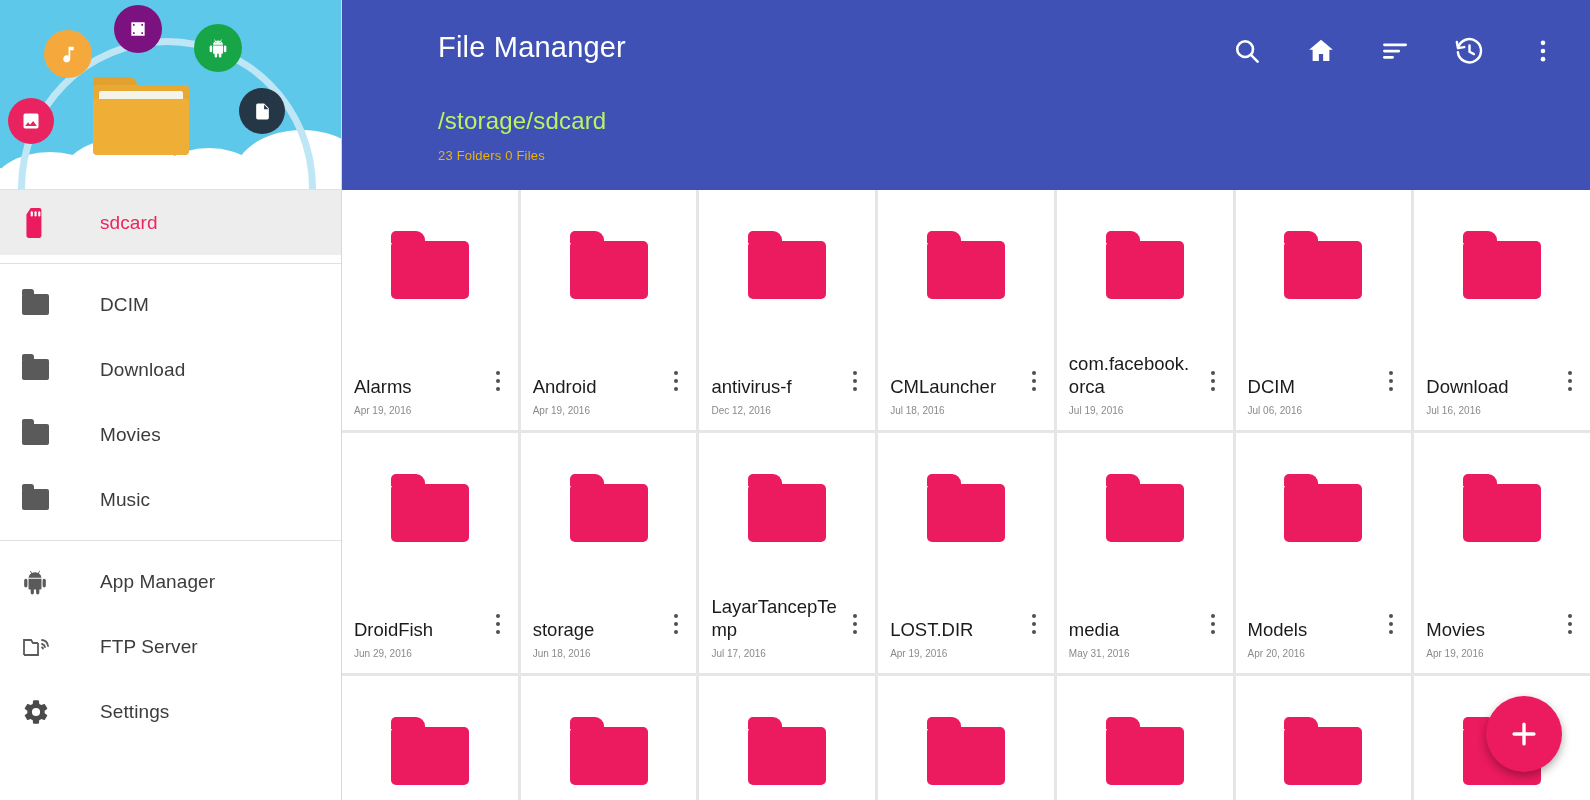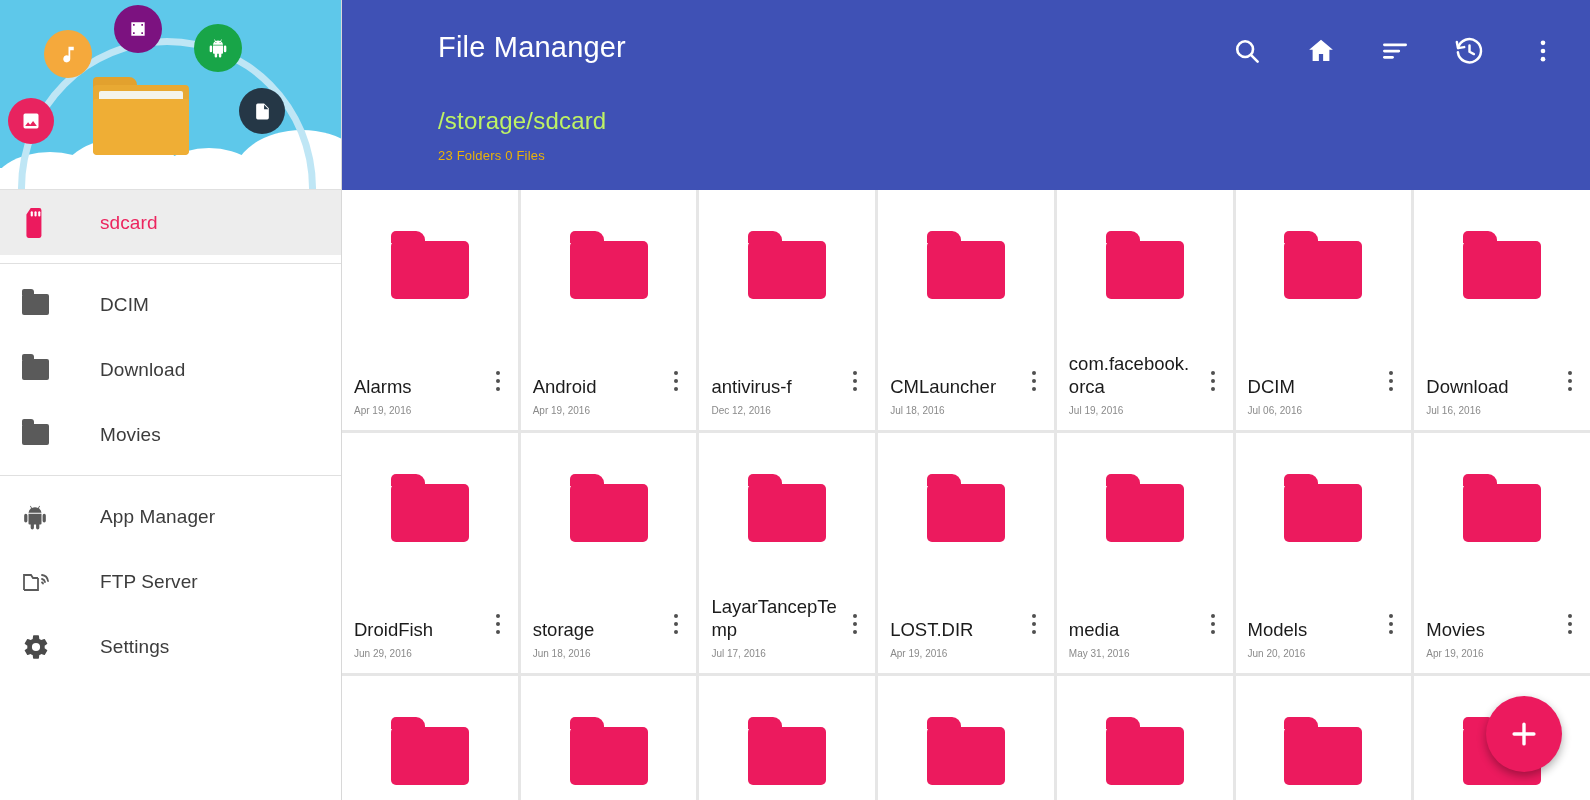"Music" div.drawer-item { html: none -> <div> <span> <span></span> </span> <span>Music</span> </div> }
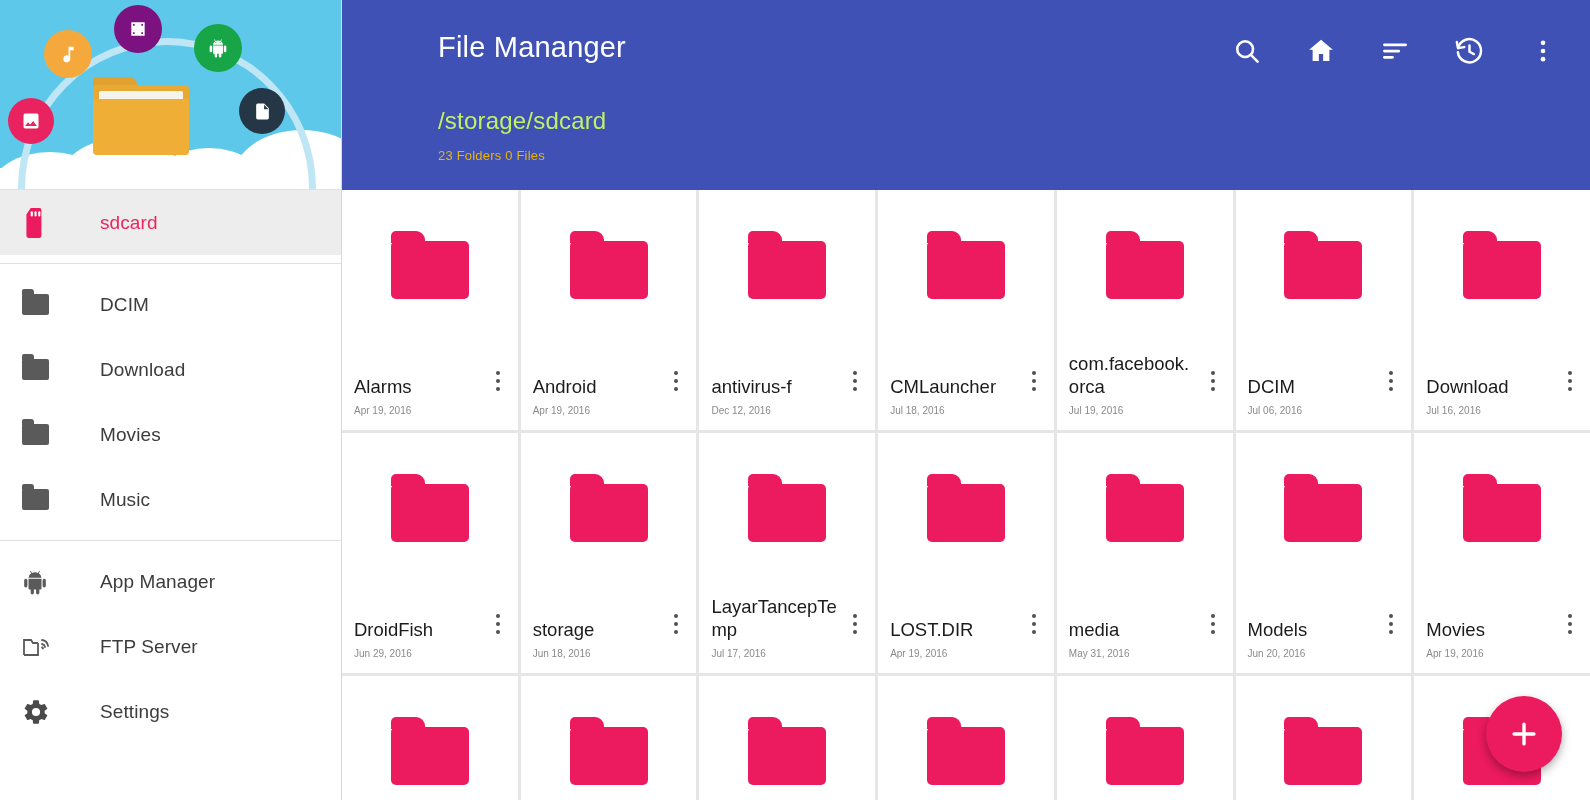"Jun 20, 2016" div.cell-date { text: Jun -> Apr }
